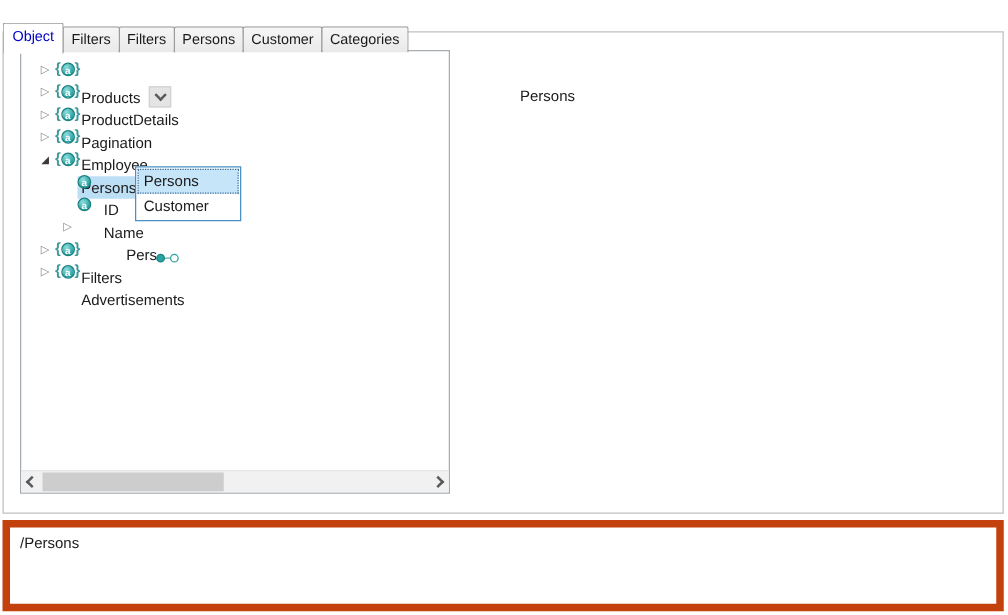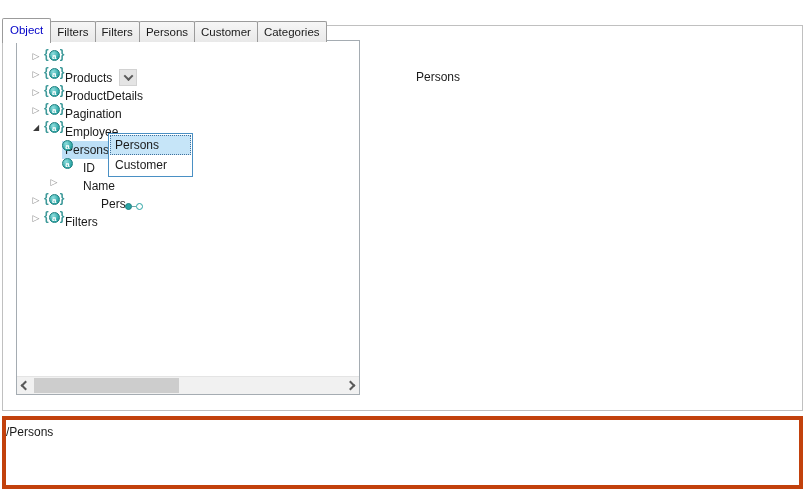"Advertisements" span.tlabel { html: none -> <span>Advertisements</span> }
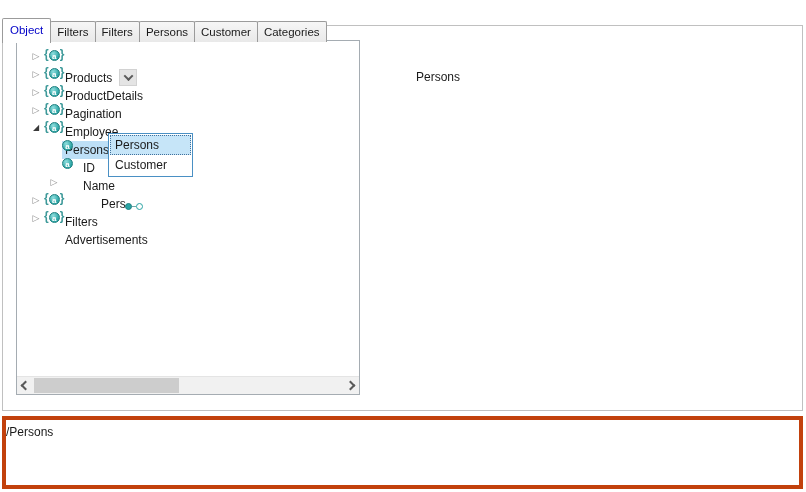"/Persons" .exprbox { border: 4px solid #c2410c -> 6px solid #c2410c; padding: 5px 0 -> 5px 8px }
